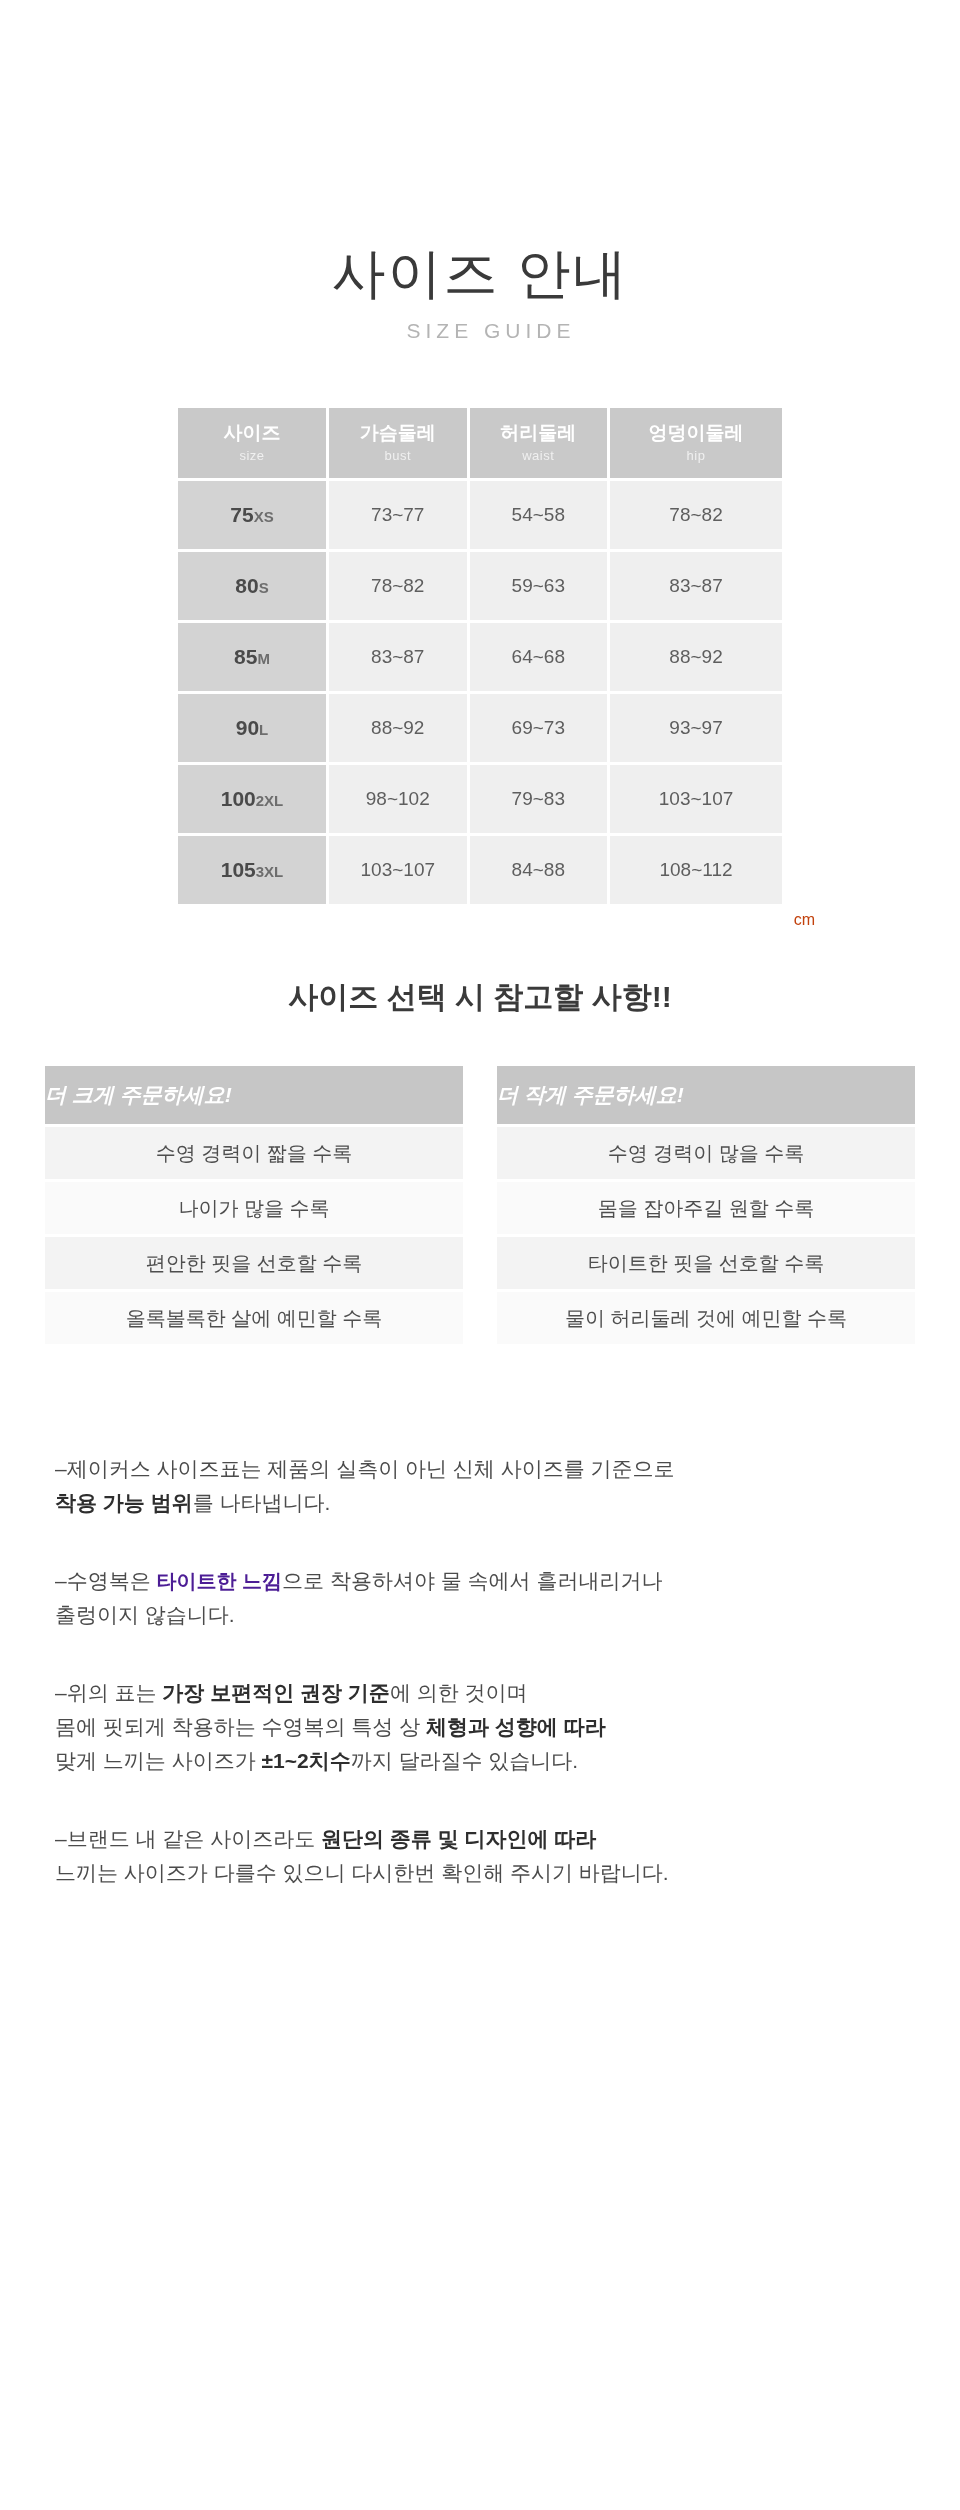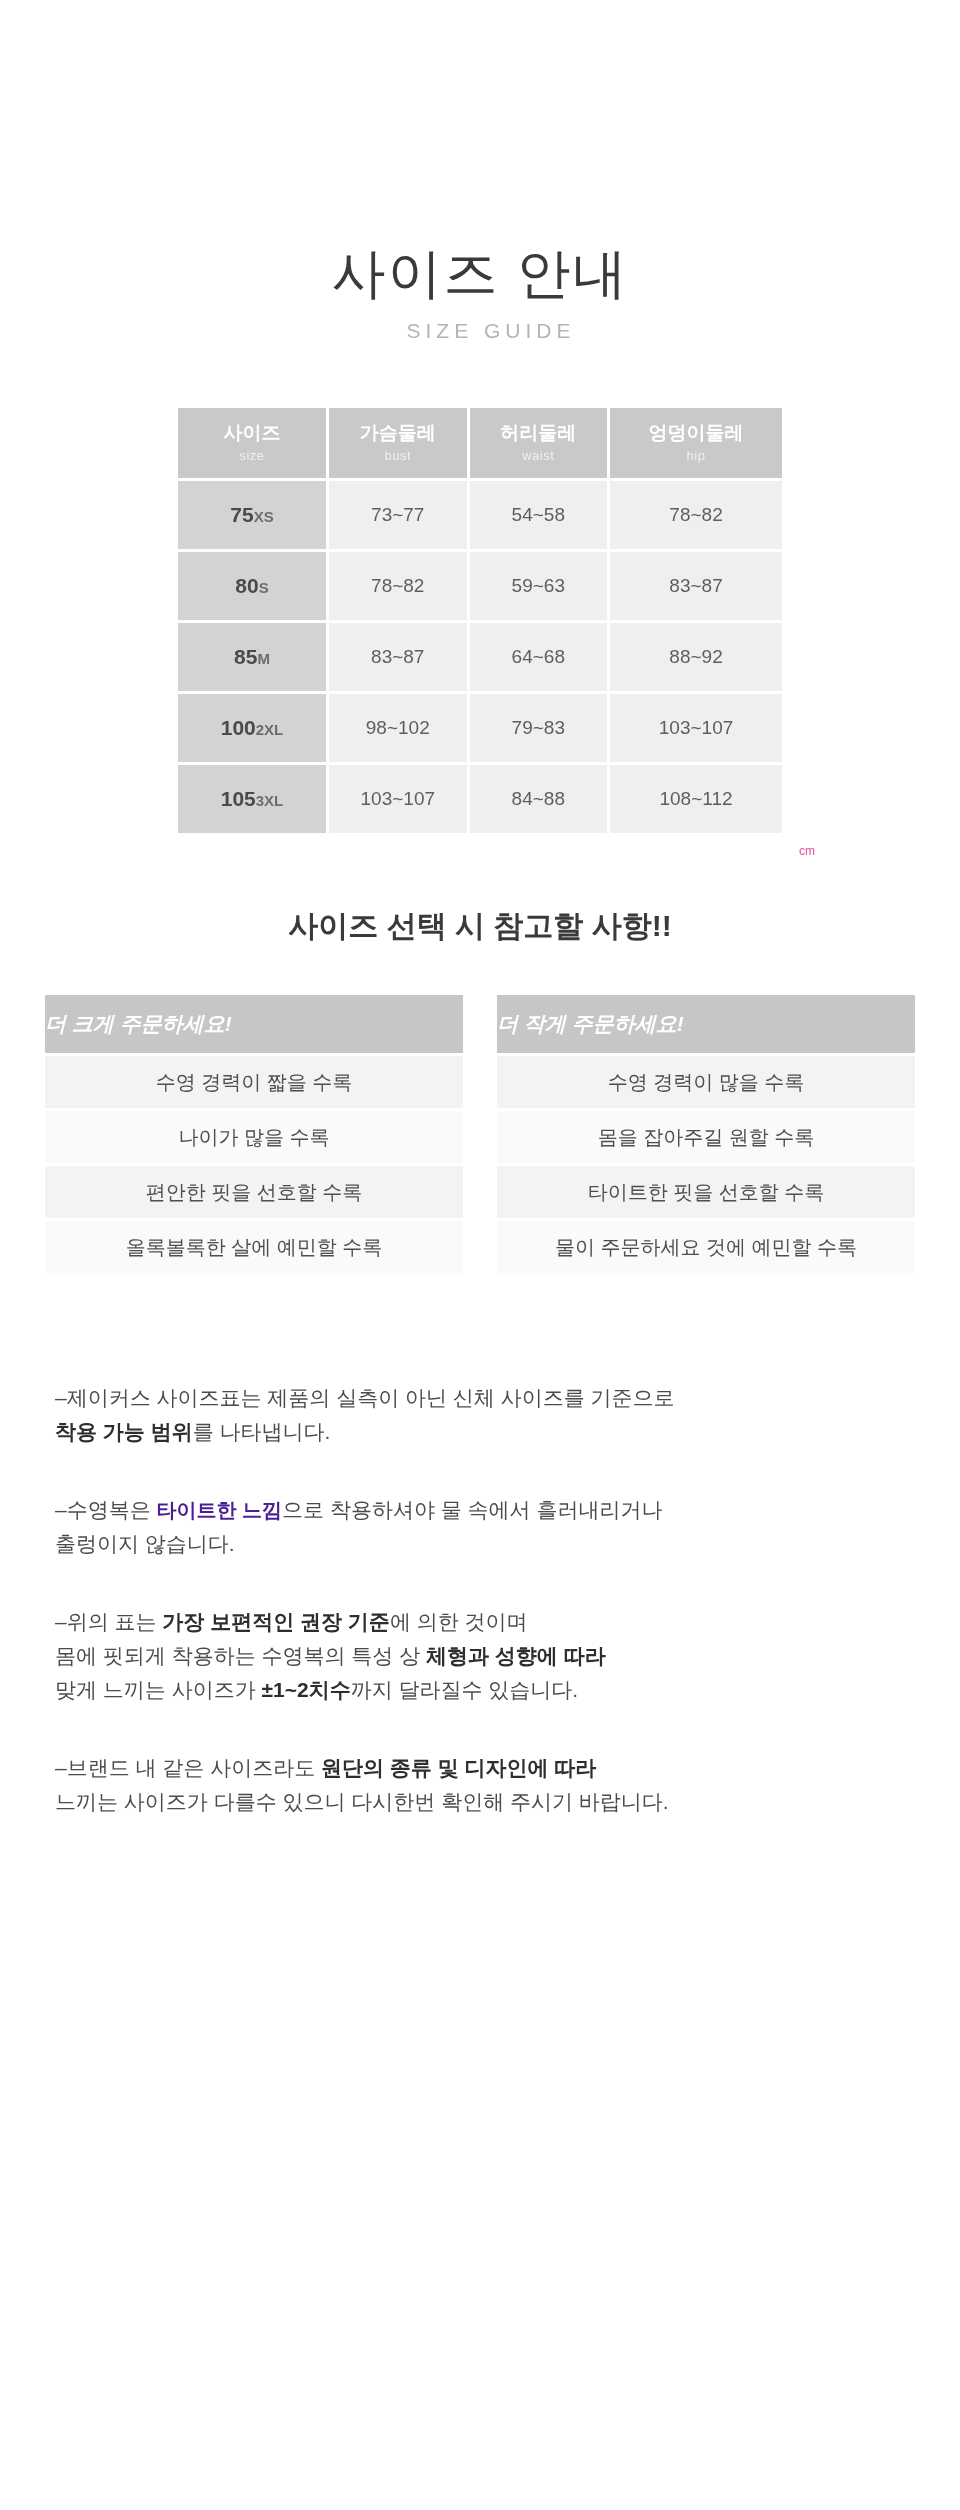"90L" tr { html: none -> <tr> <td><span>90</span><span>L</span></td> <td>88~92</td> <td>69~73</td> <td>93~97</td> </tr> }
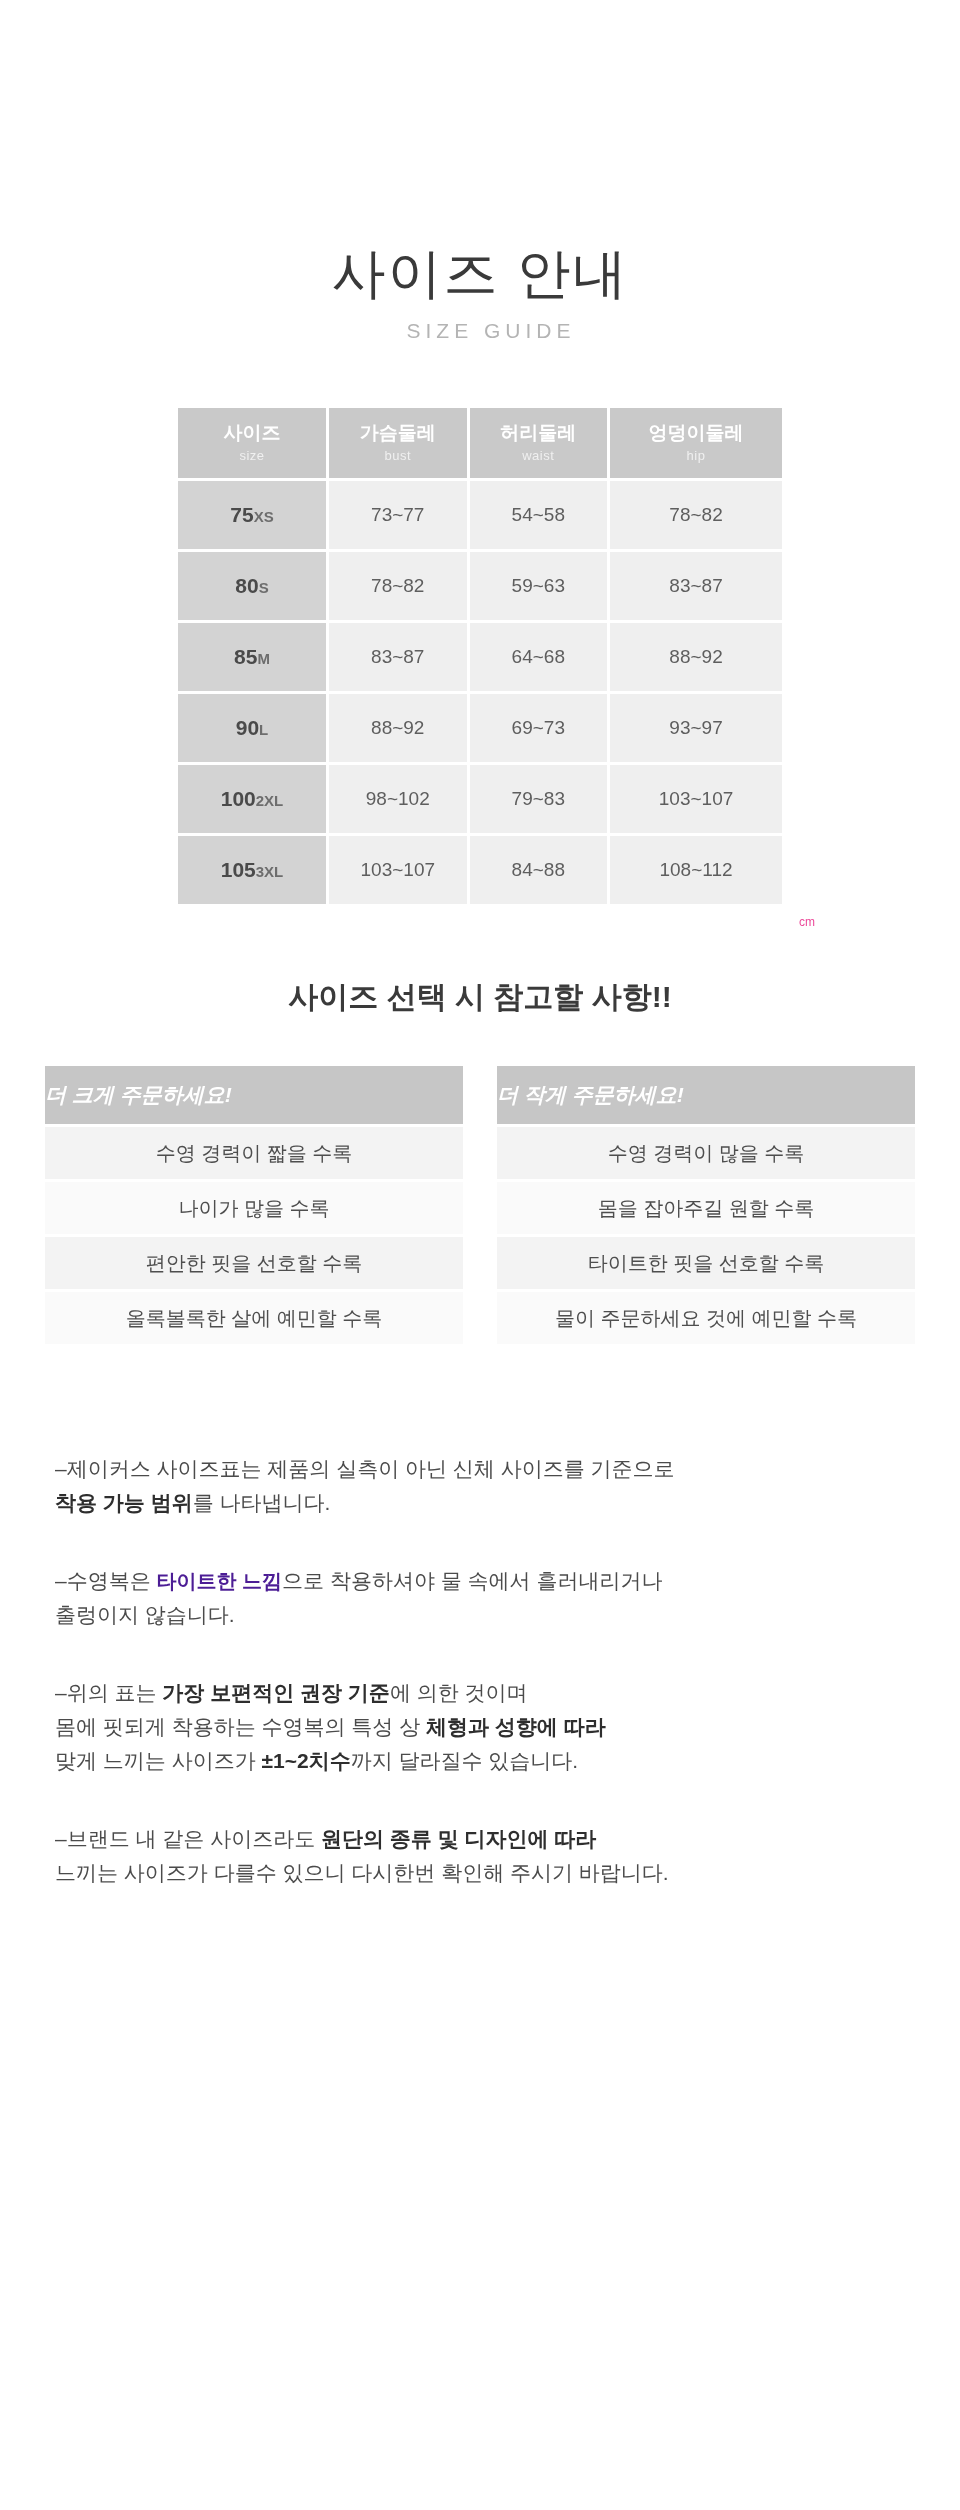"cm" .cm-label { color: #ec4899 -> #c2410c; font-size: 12px -> 16px }
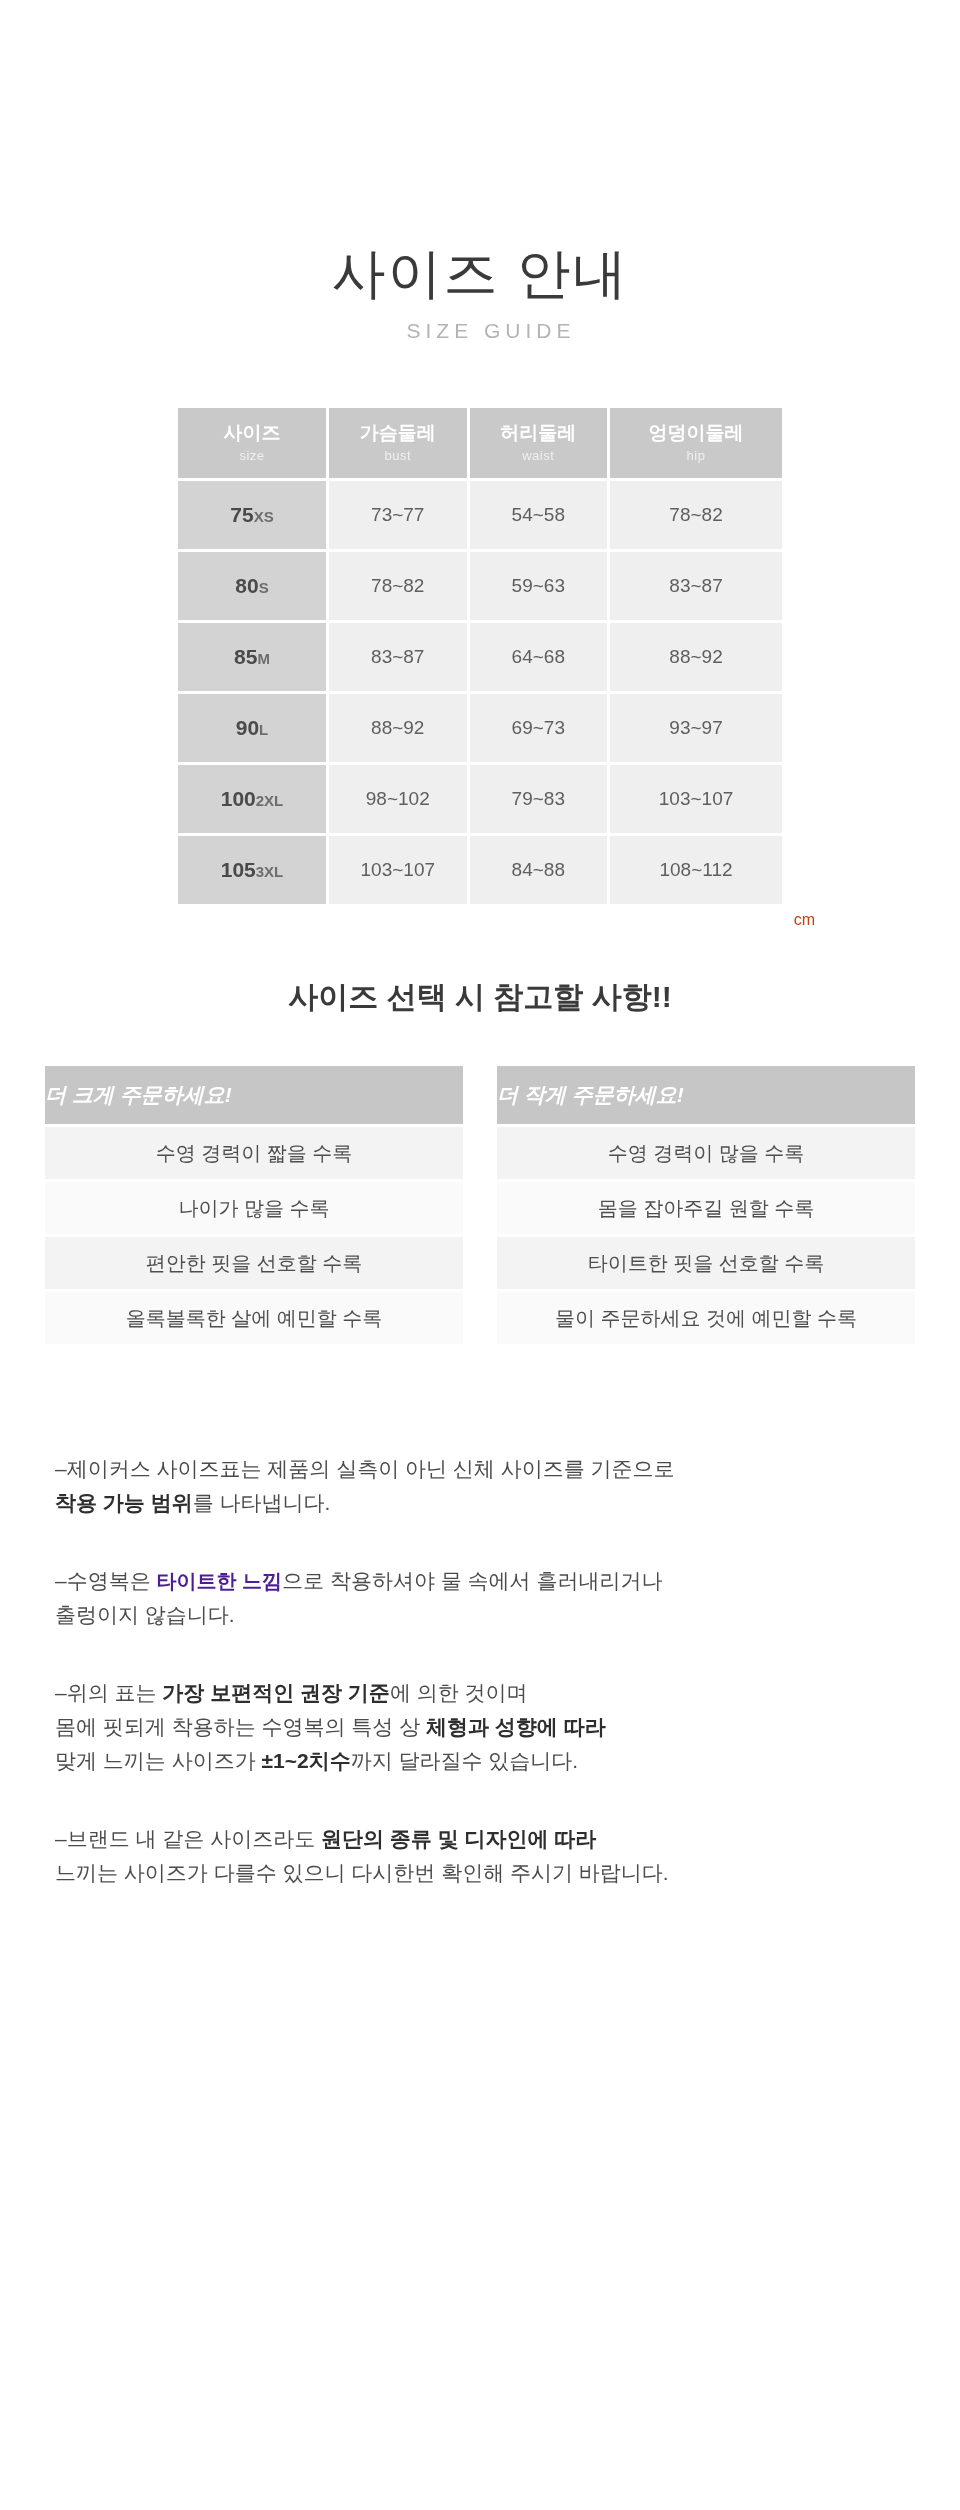"물이 주문하세요 것에 예민할 수록" div.col-row { text: 주문하세요 -> 허리둘레 }
